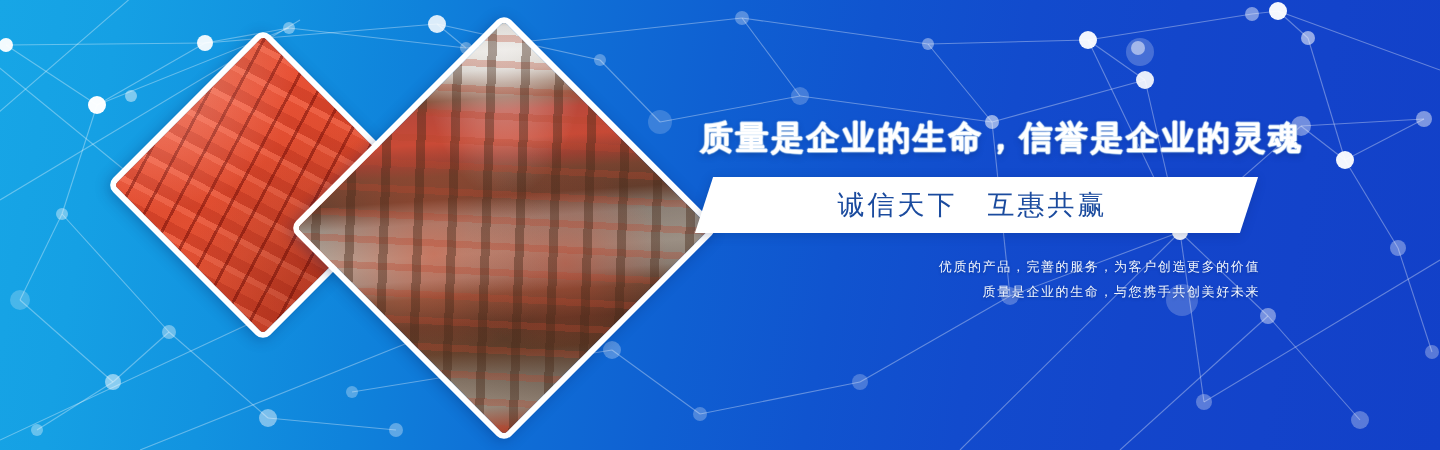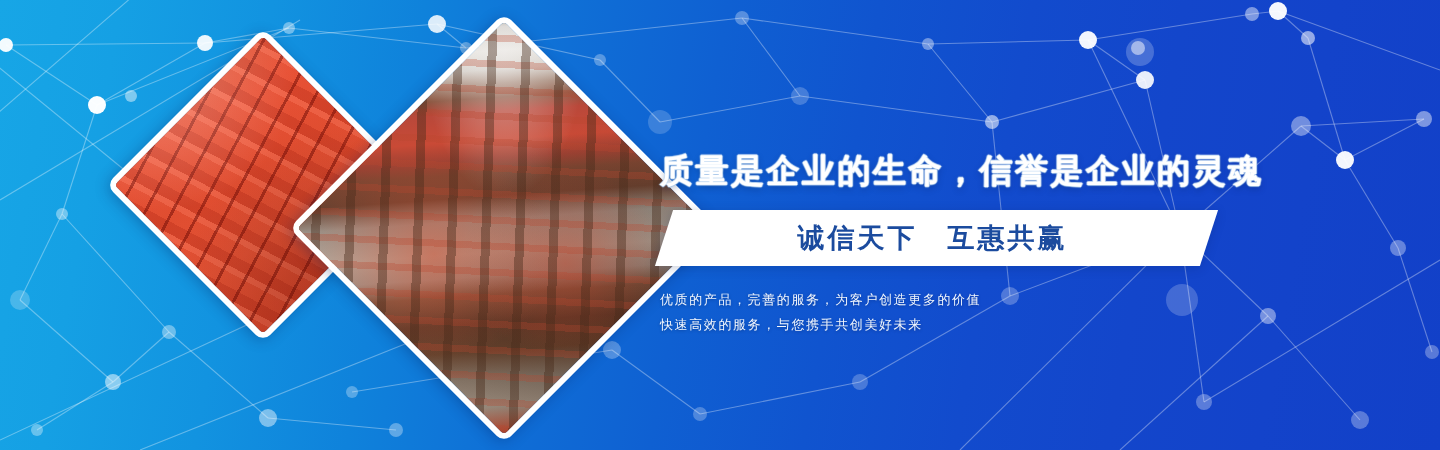"质量是企业的生命，信誉是企业的灵魂" #text-block { left: 660px -> 700px; margin-top: 33px -> none; text-align: left -> right }
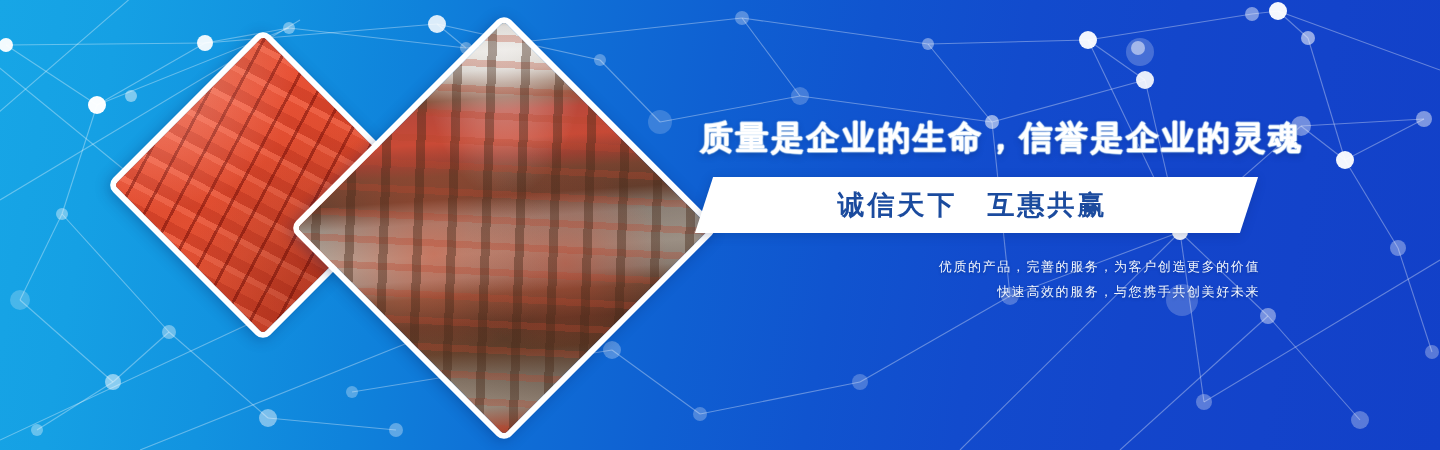"诚信天下 互惠共赢" #ribbon-text { font-weight: bold -> normal }
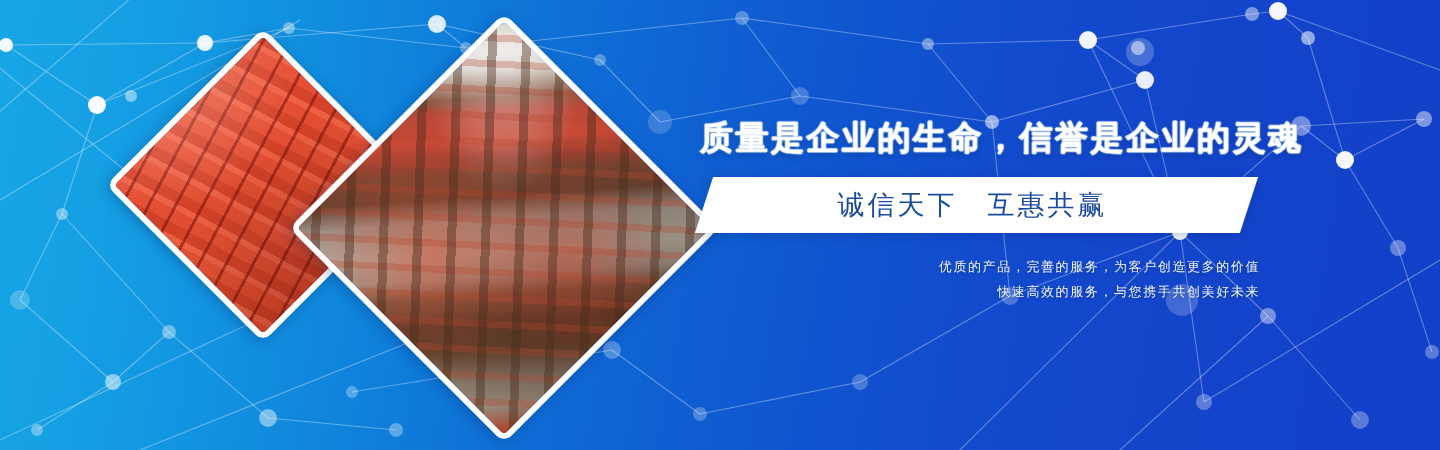"快速高效的服务，与您携手共创美好未来" div { text: 快速高效的服务 -> 质量是企业的生命 }
